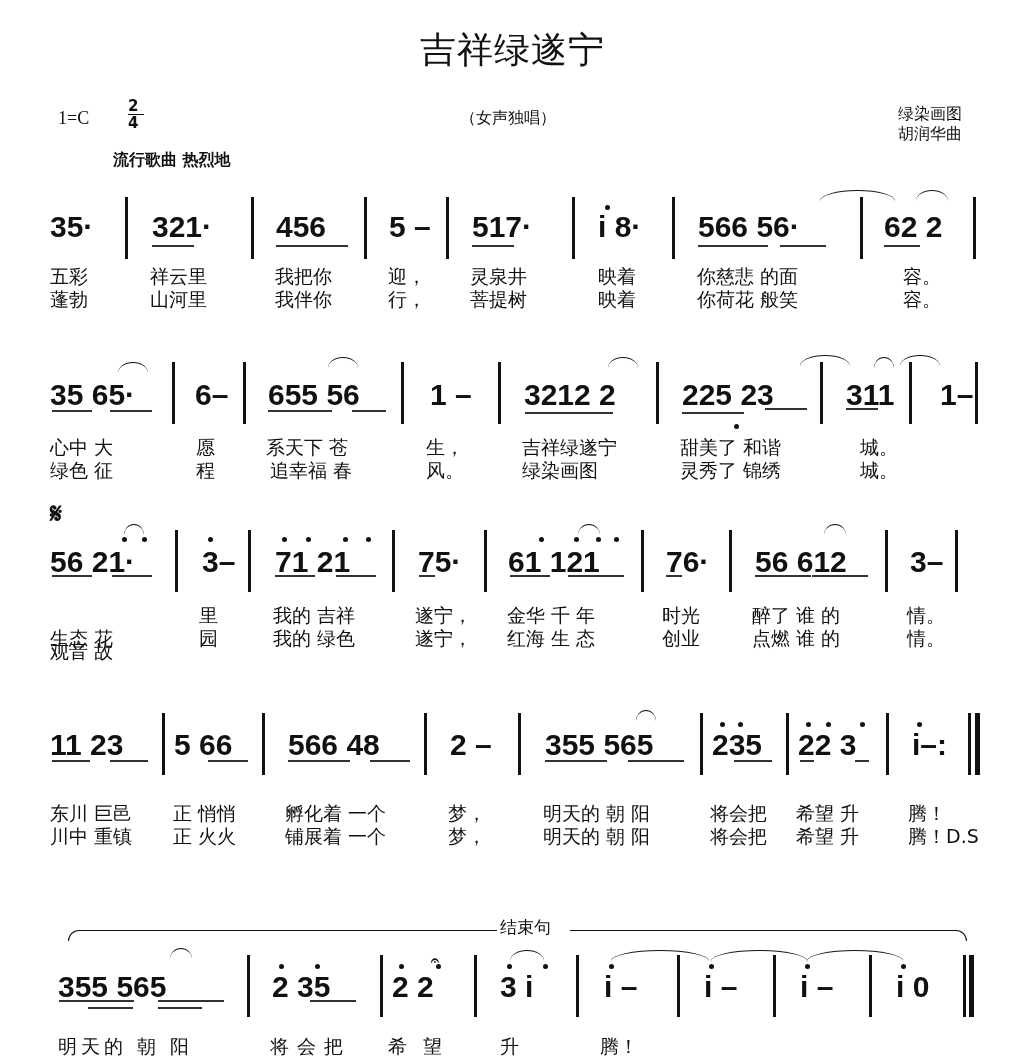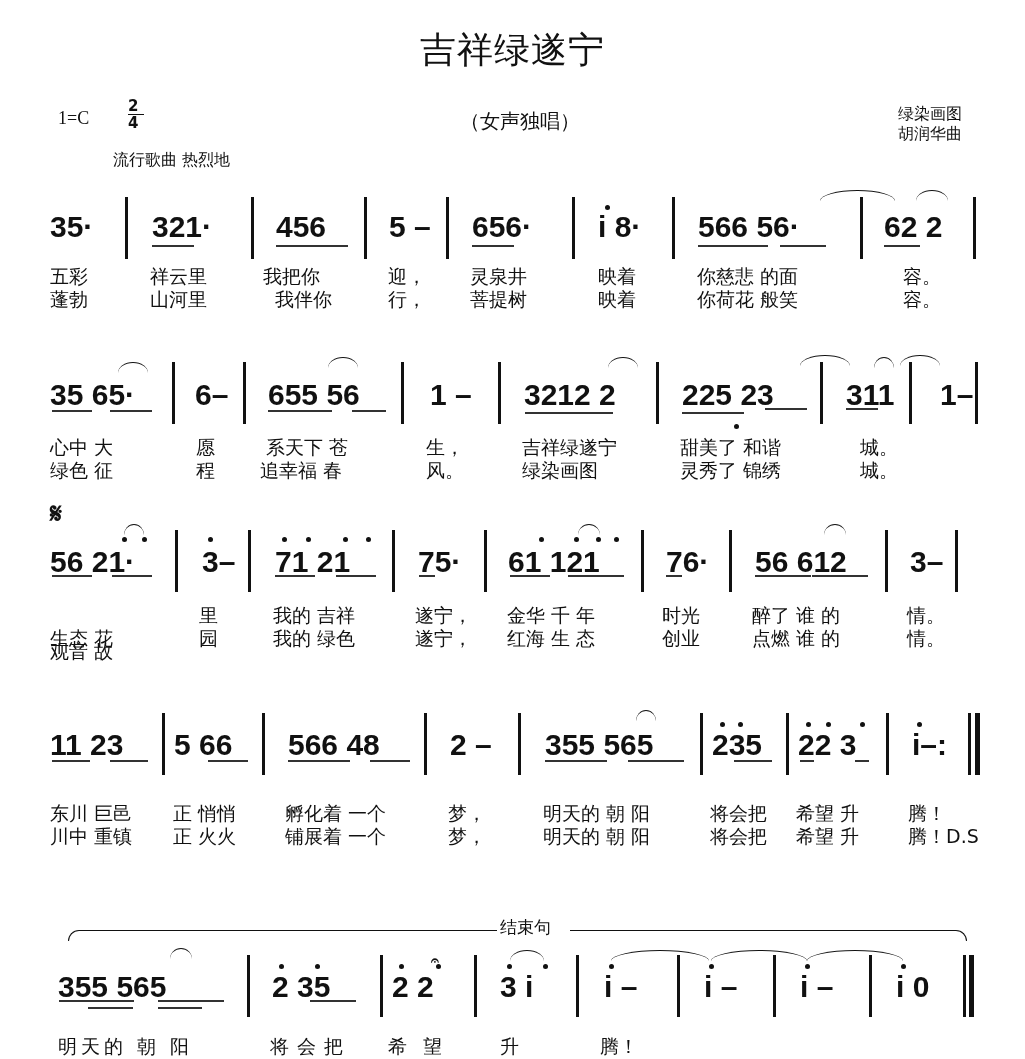"（女声独唱）" .voice { font-size: 20px -> 16px }
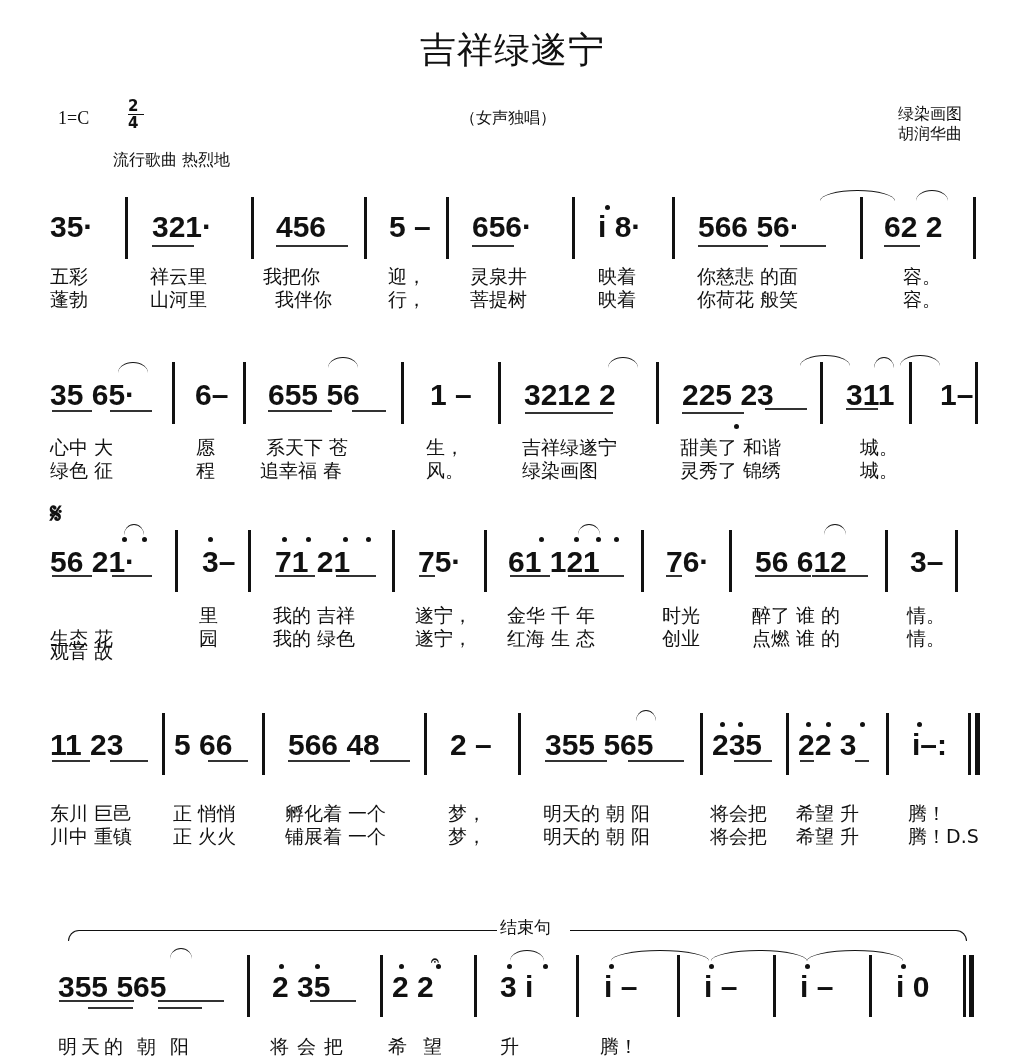"流行歌曲 热烈地" .style { font-weight: normal -> bold }
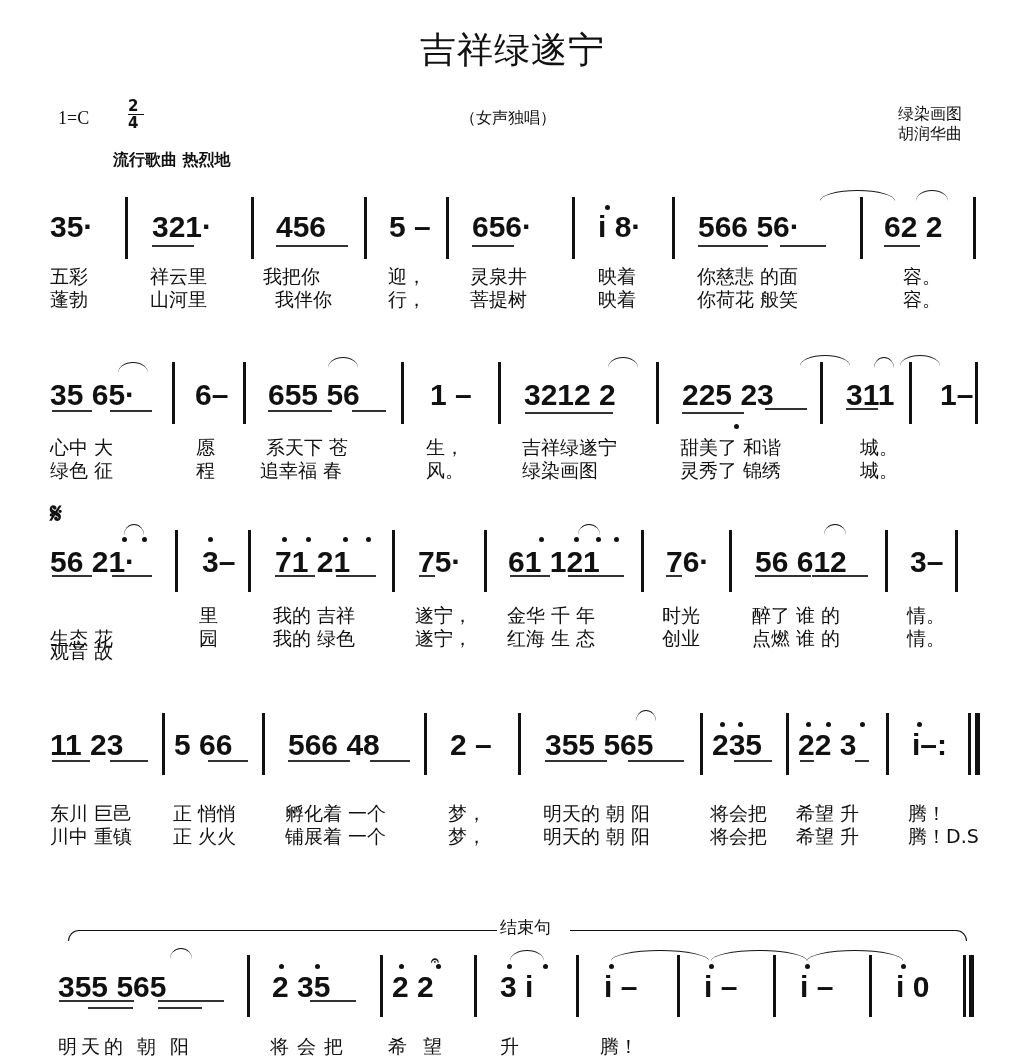"656·" div.note { text: 656 -> 517 }
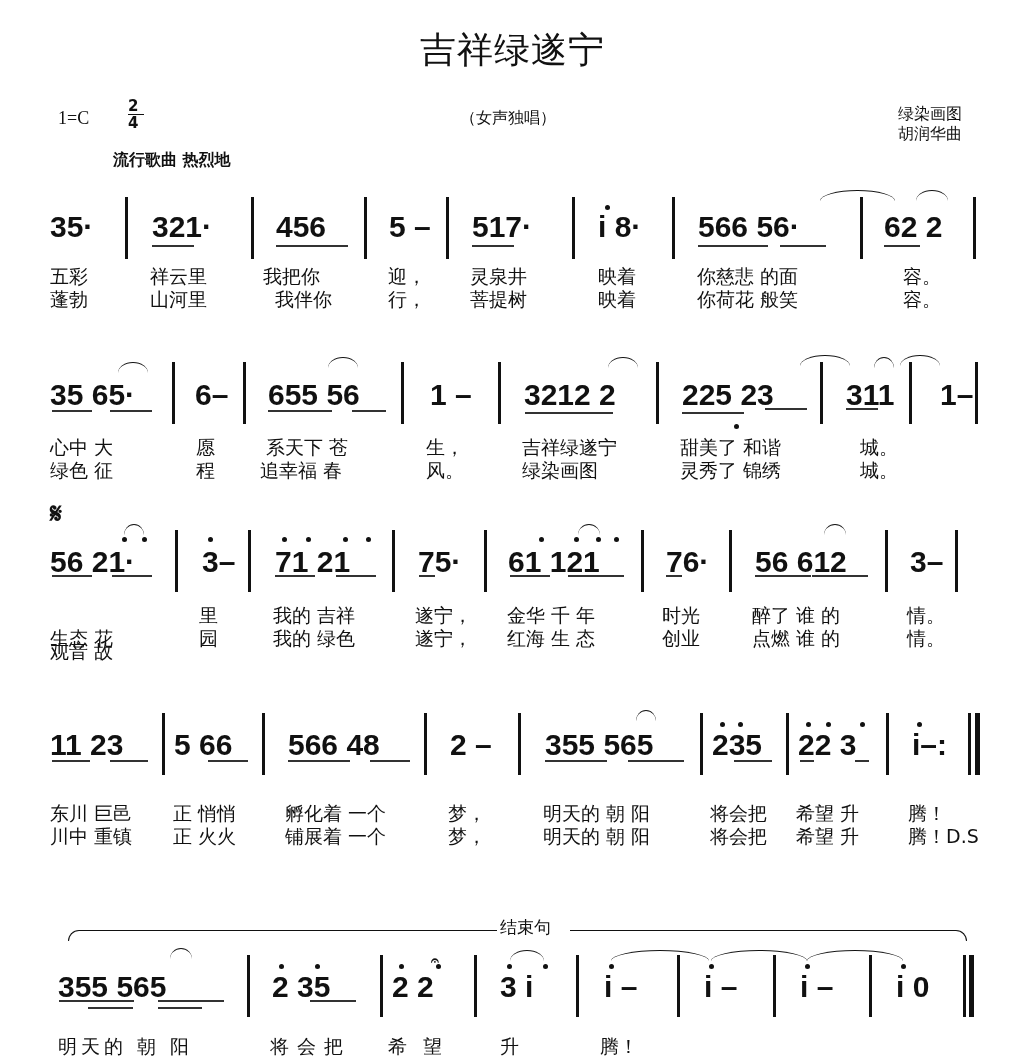"我把你" div.lyr { left: 263px -> 275px }
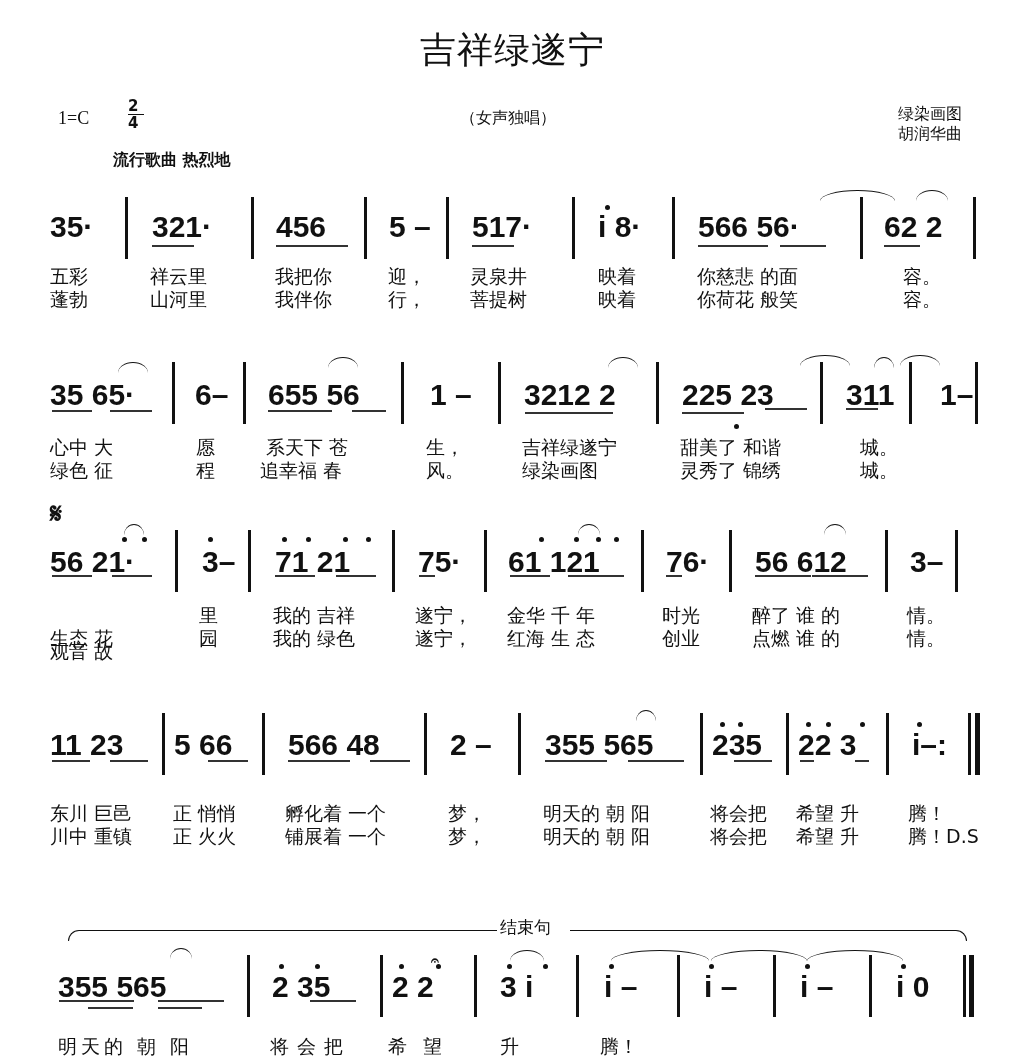"追幸福 春" div.lyr { left: 260px -> 270px }
